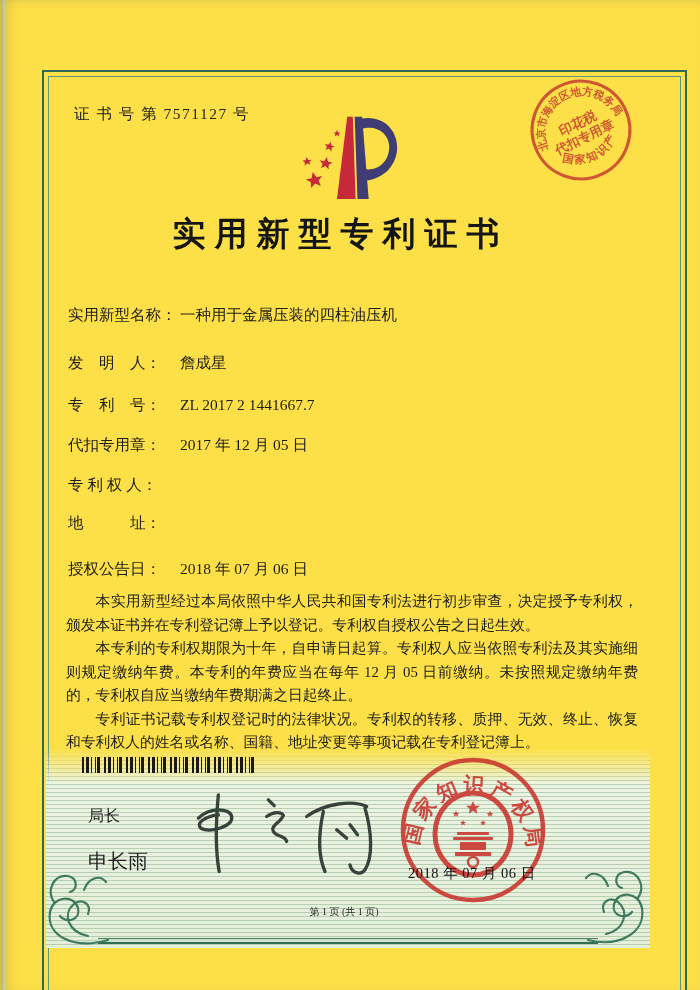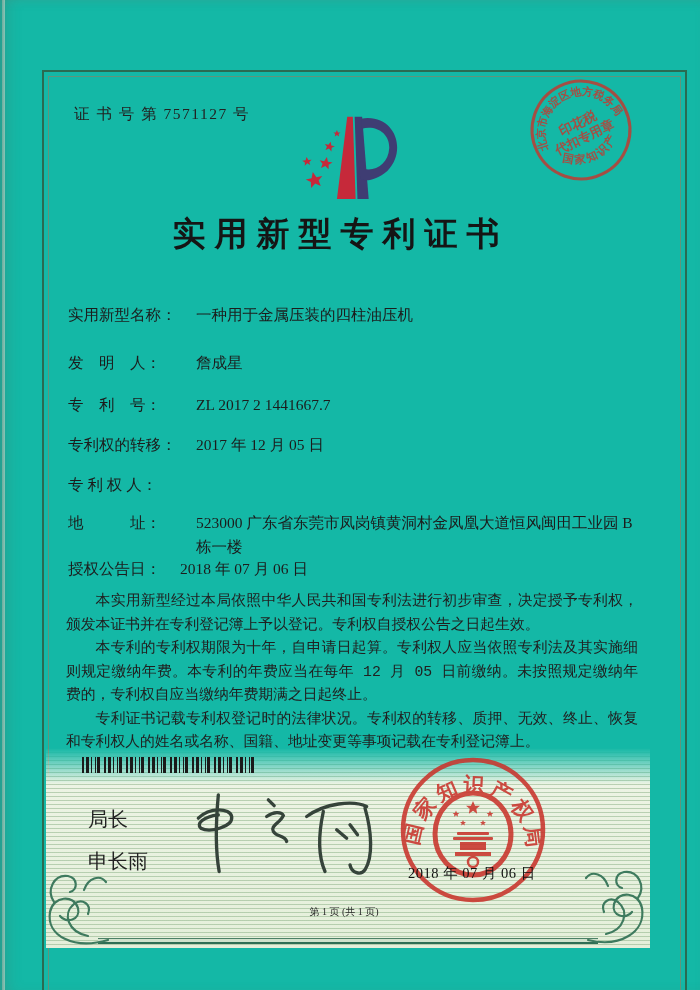"证 书 号 第 7571127" #scan { background: #14b8a6 -> #fde047 }
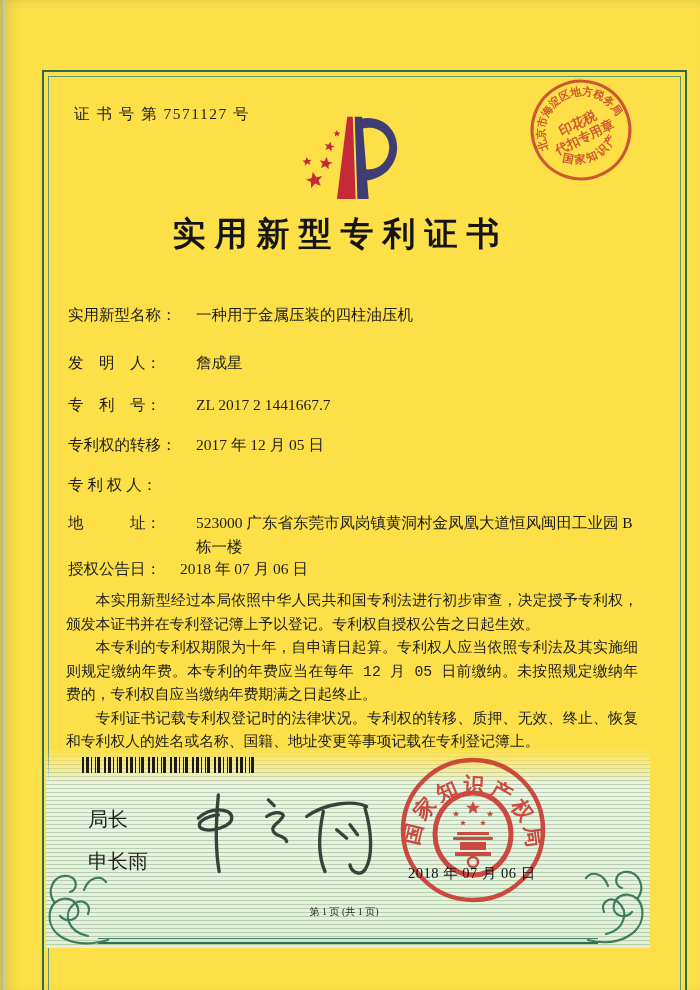"实用新型名称：" .row { gap: 16px -> none }
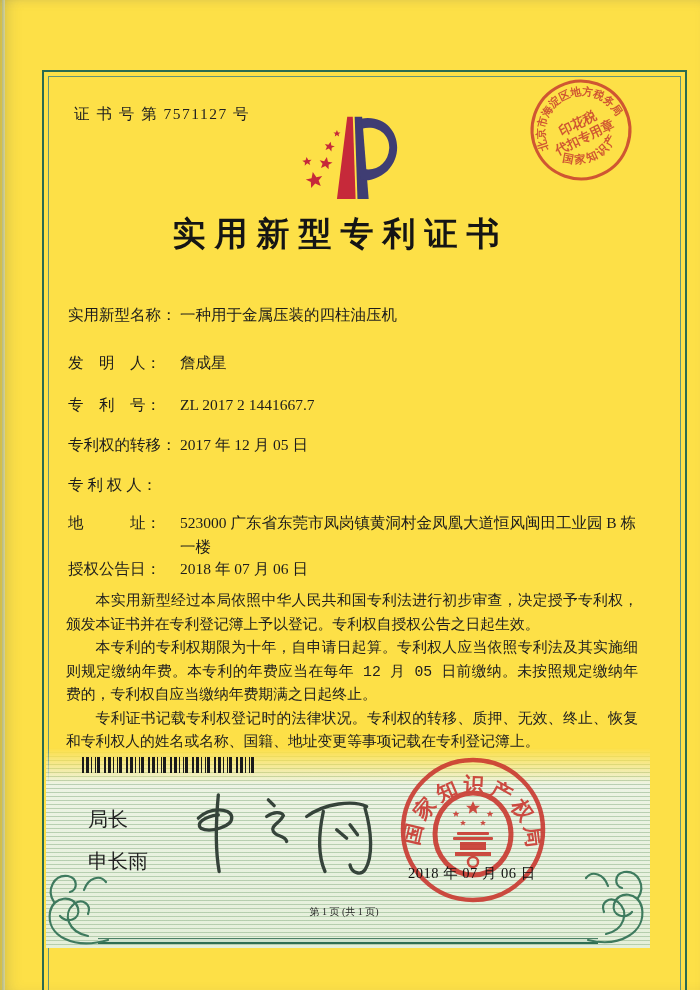"专利权的转移：" span.lbl { text: 专利权的转移 -> 代扣专用章 }
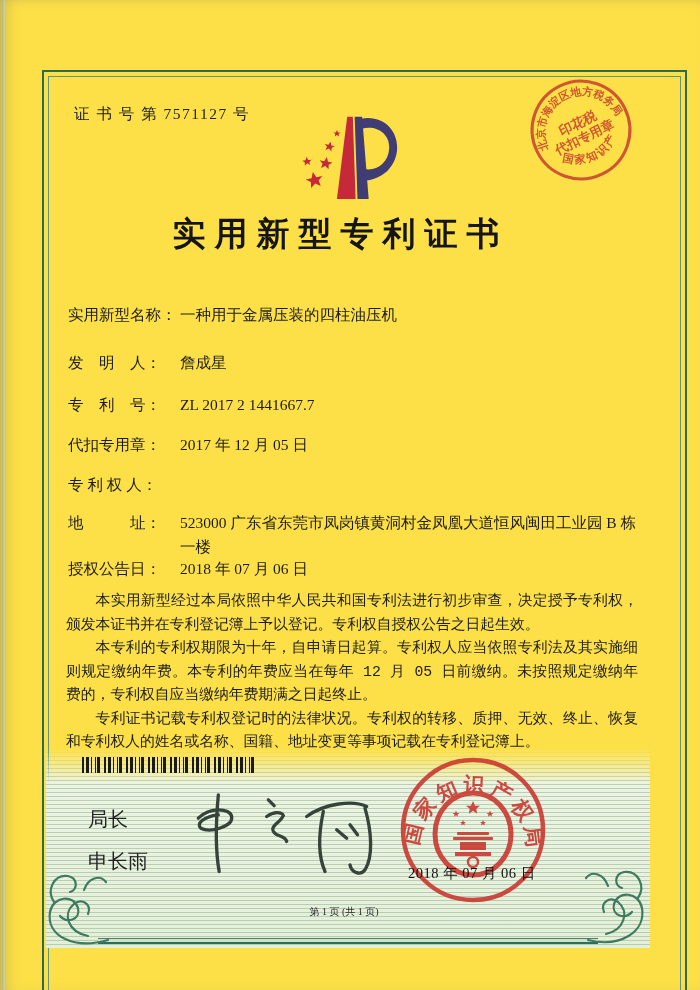"523000 广东省东莞市凤岗镇黄洞村金凤凰大道恒风闽田工业园 B 栋一楼" span.val { html: <span>523000 广东省东莞市凤岗镇黄洞村金凤凰大道恒风闽田工业园 B 栋一楼</span> -> none }
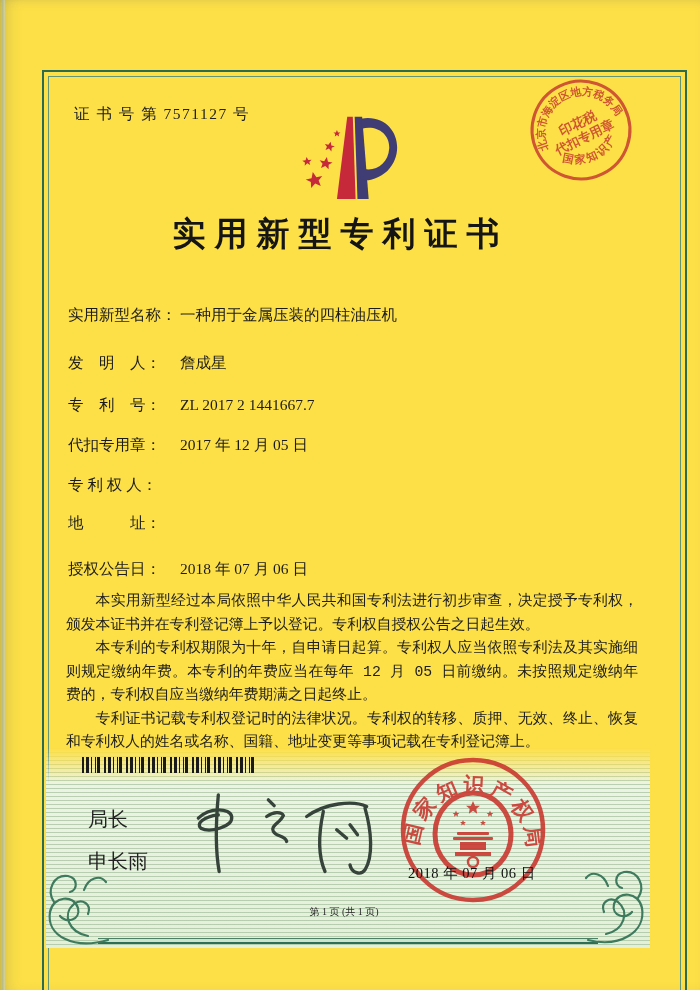"本实用新型经过本局依照中华人民共和国专利法进行初步审查，决定授予专利权，颁发本证" .paras { font-family: Liberation Mono, monospace -> none }
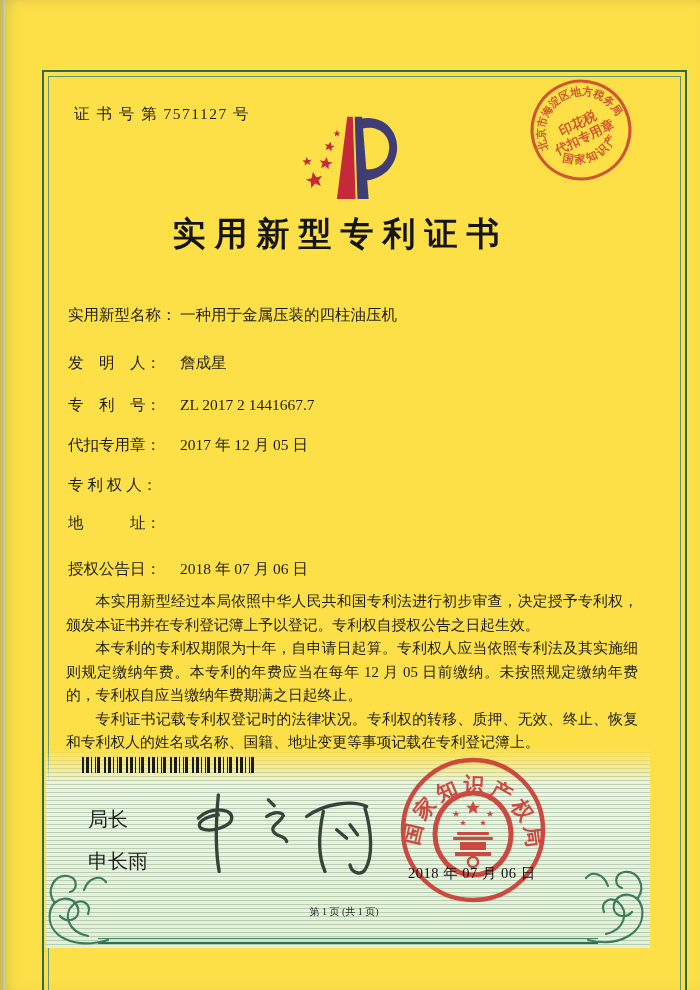"局长" .sig-title { font-size: 20px -> 16px }
